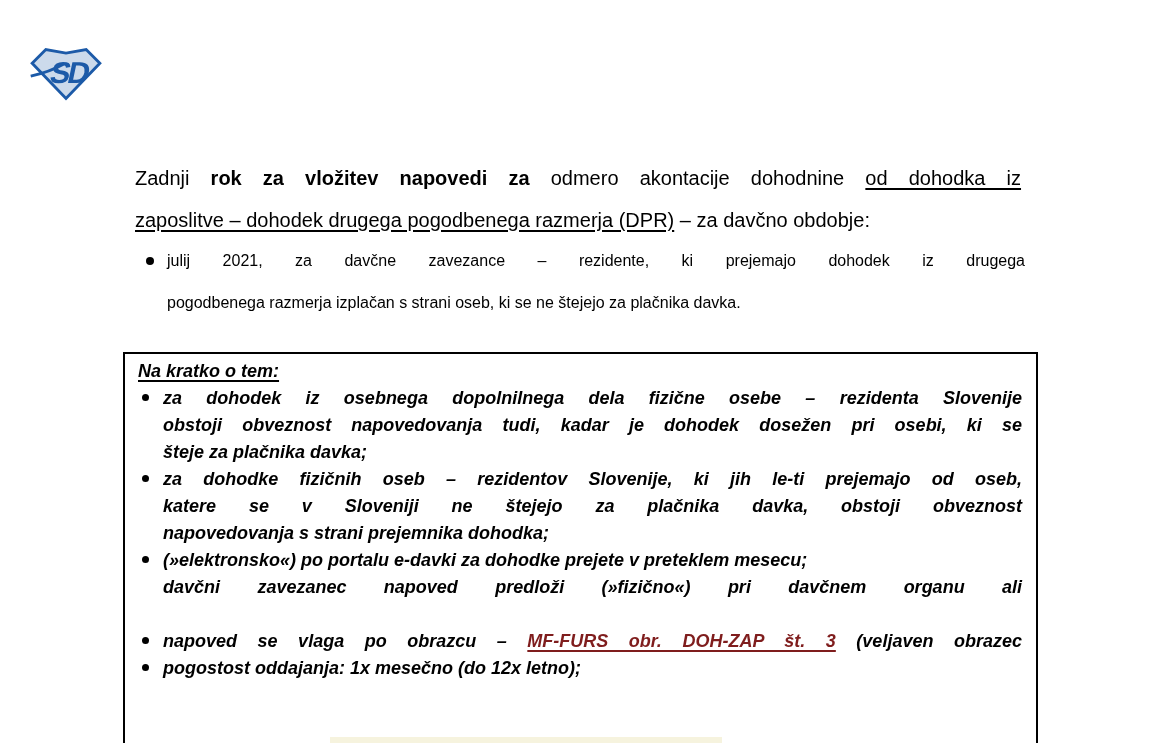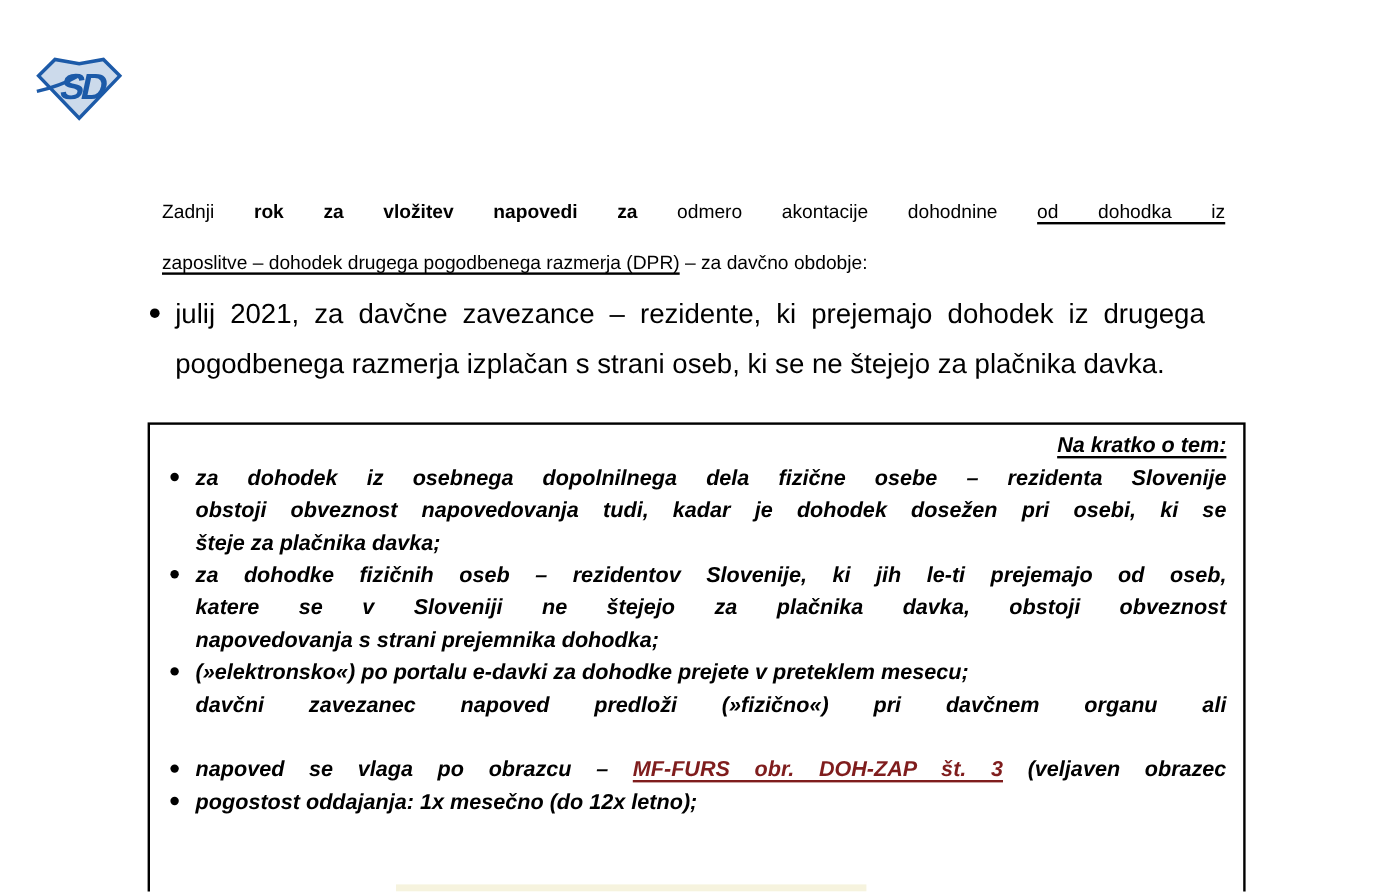"Zadnji rok za vložitev napovedi" .intro { font-size: 16px -> 20px }
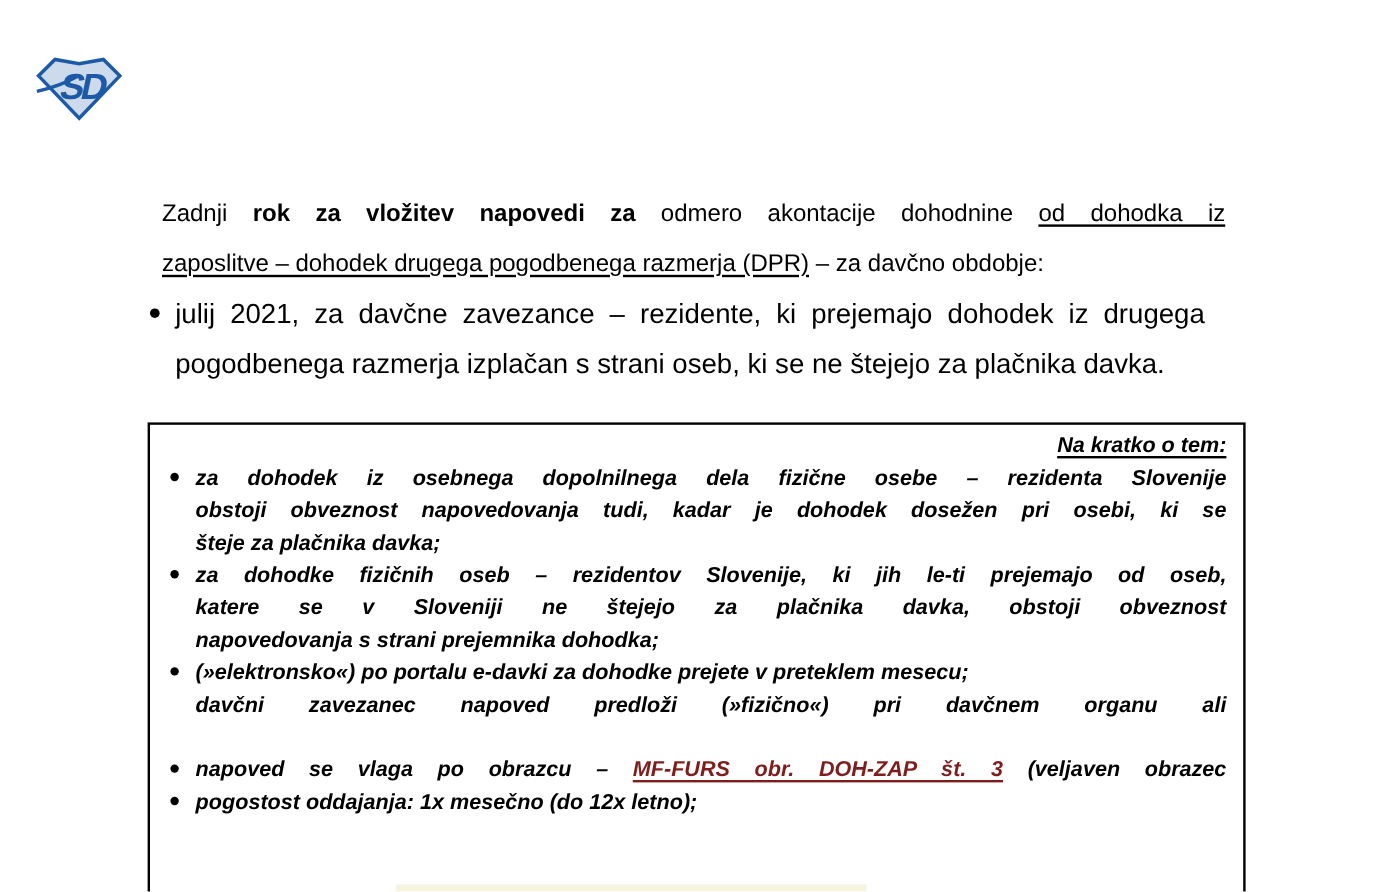"julij 2021, za davčne zavezance" .main-bullets { font-size: 23px -> 16px; left: 118px -> 139px }
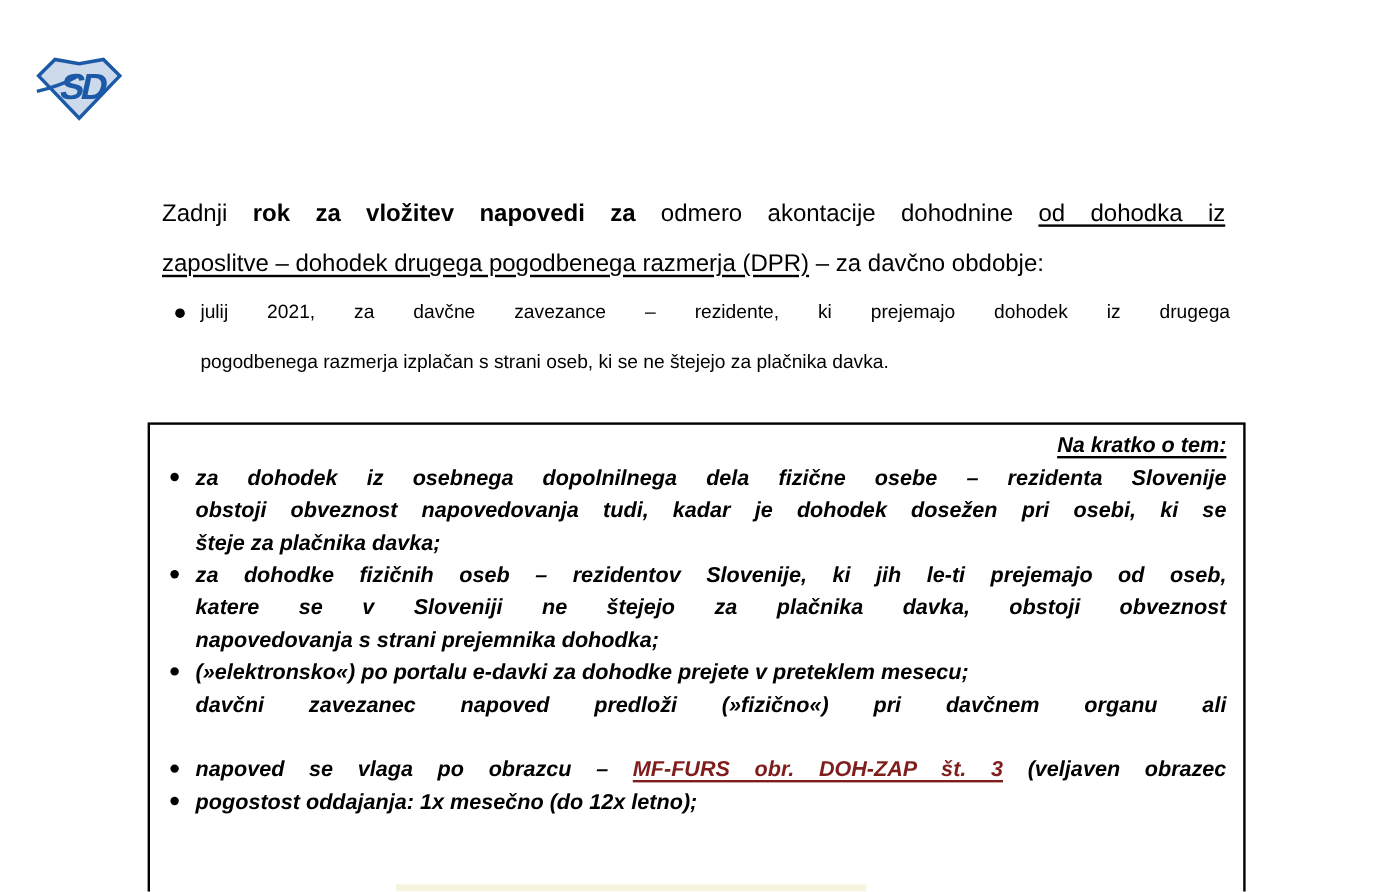"Na kratko o tem:" .box-title { text-align: right -> none }
